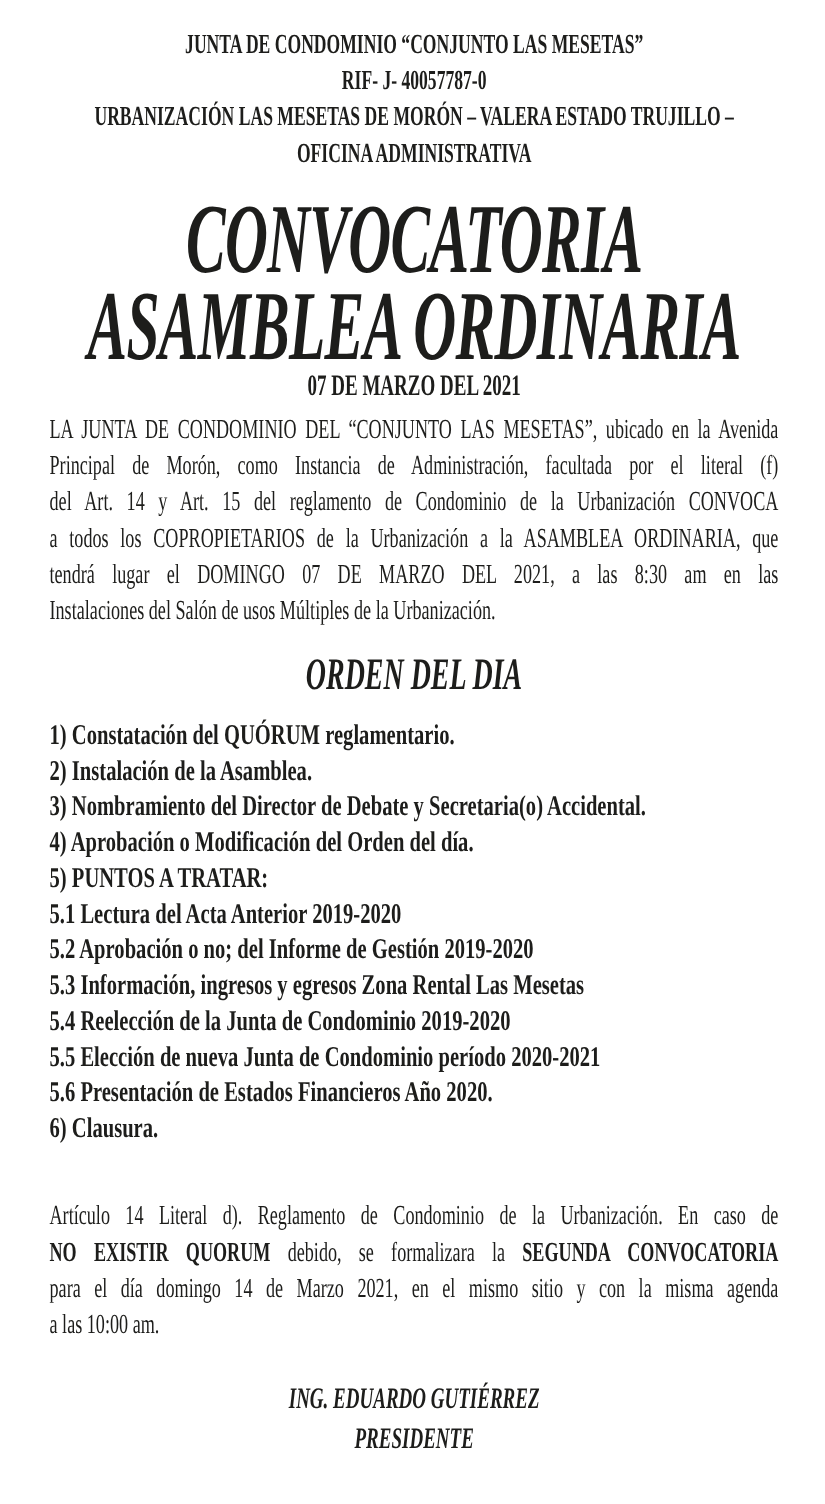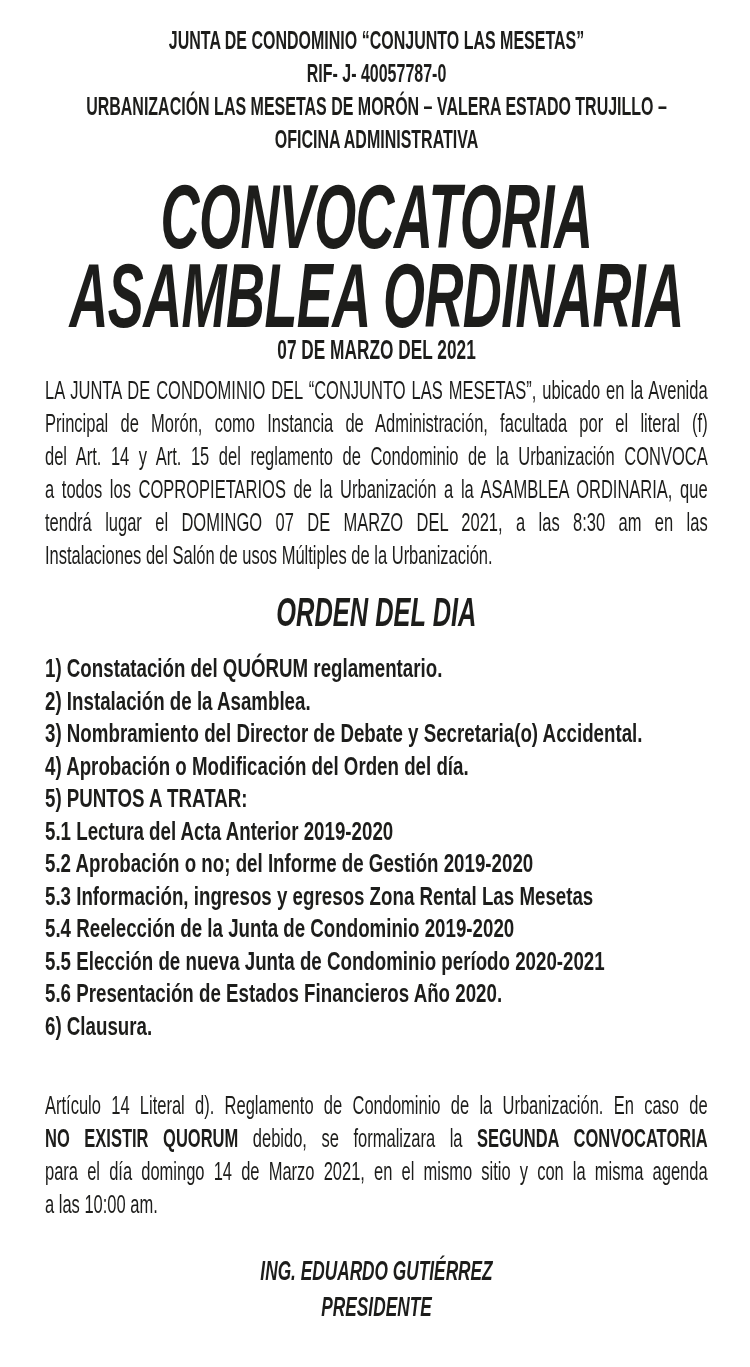"JUNTA DE CONDOMINIO “CONJUNTO LAS" .page { font-family: Liberation Sans, sans-serif -> Liberation Serif, serif }
